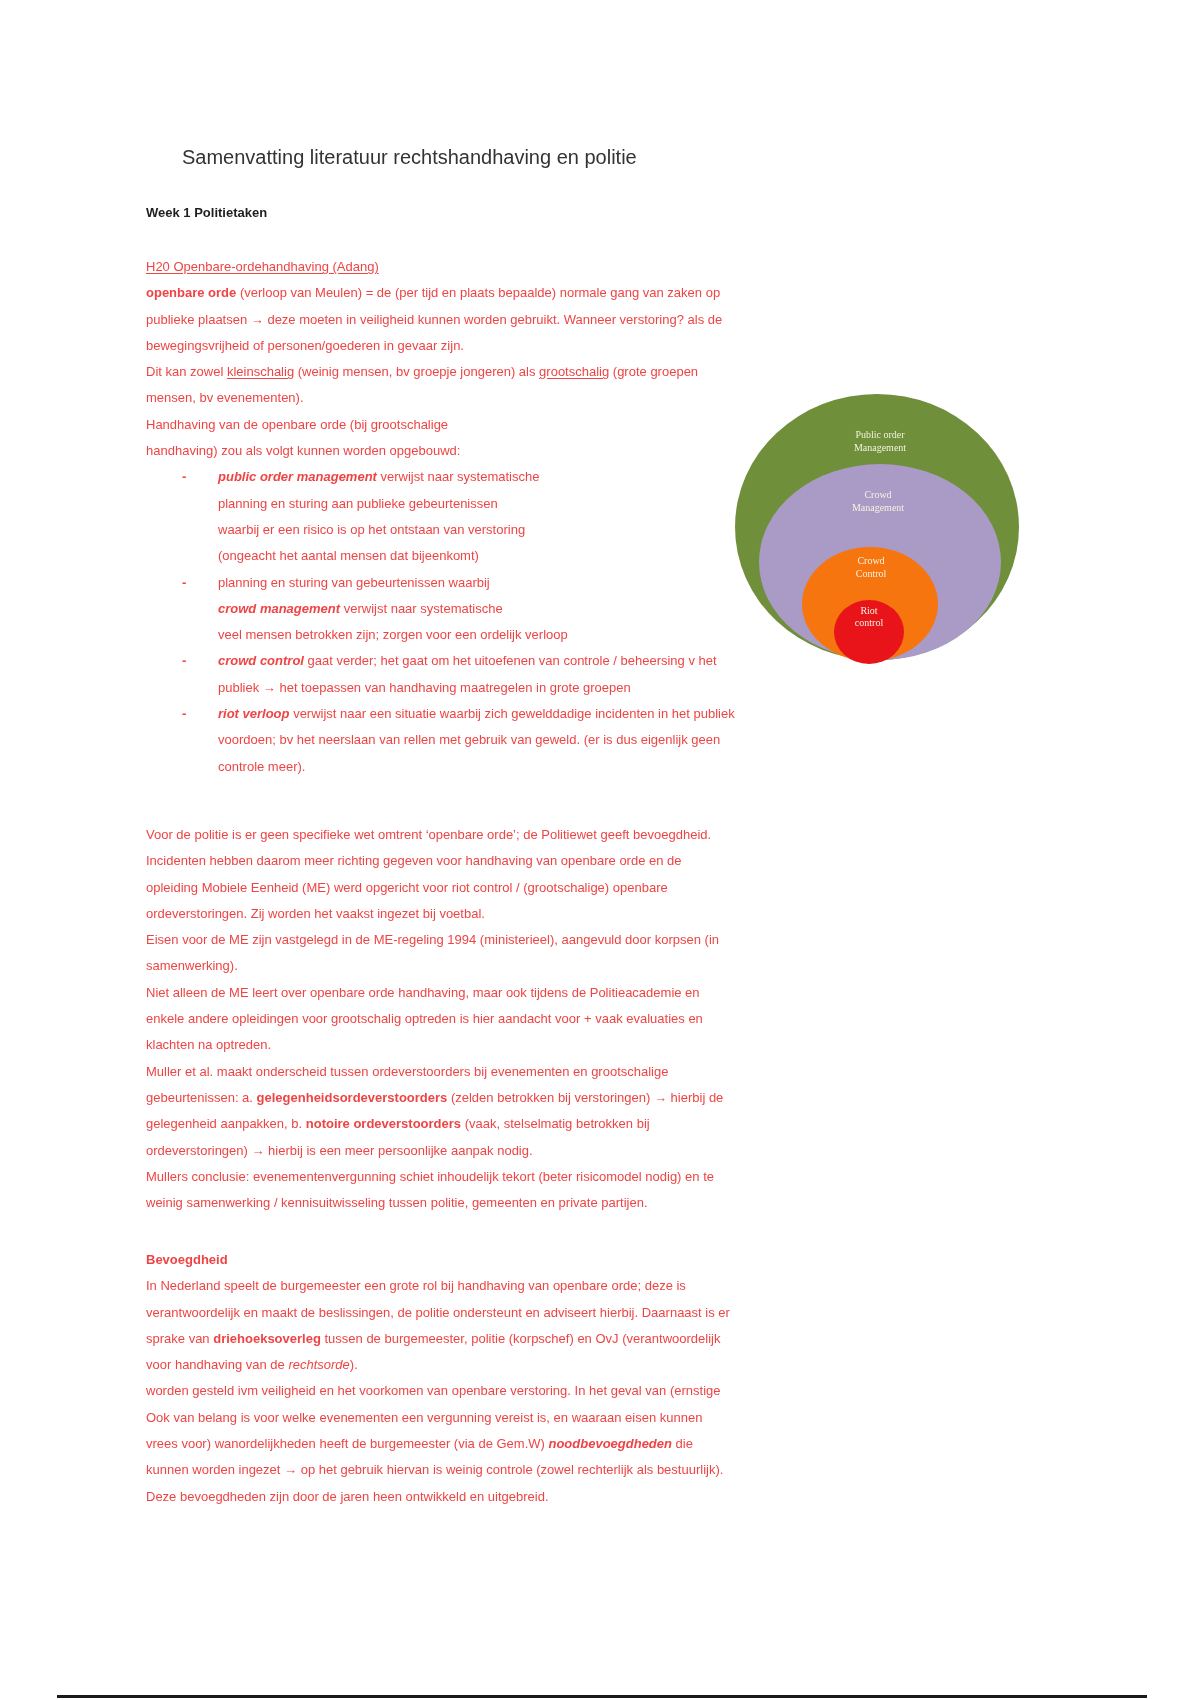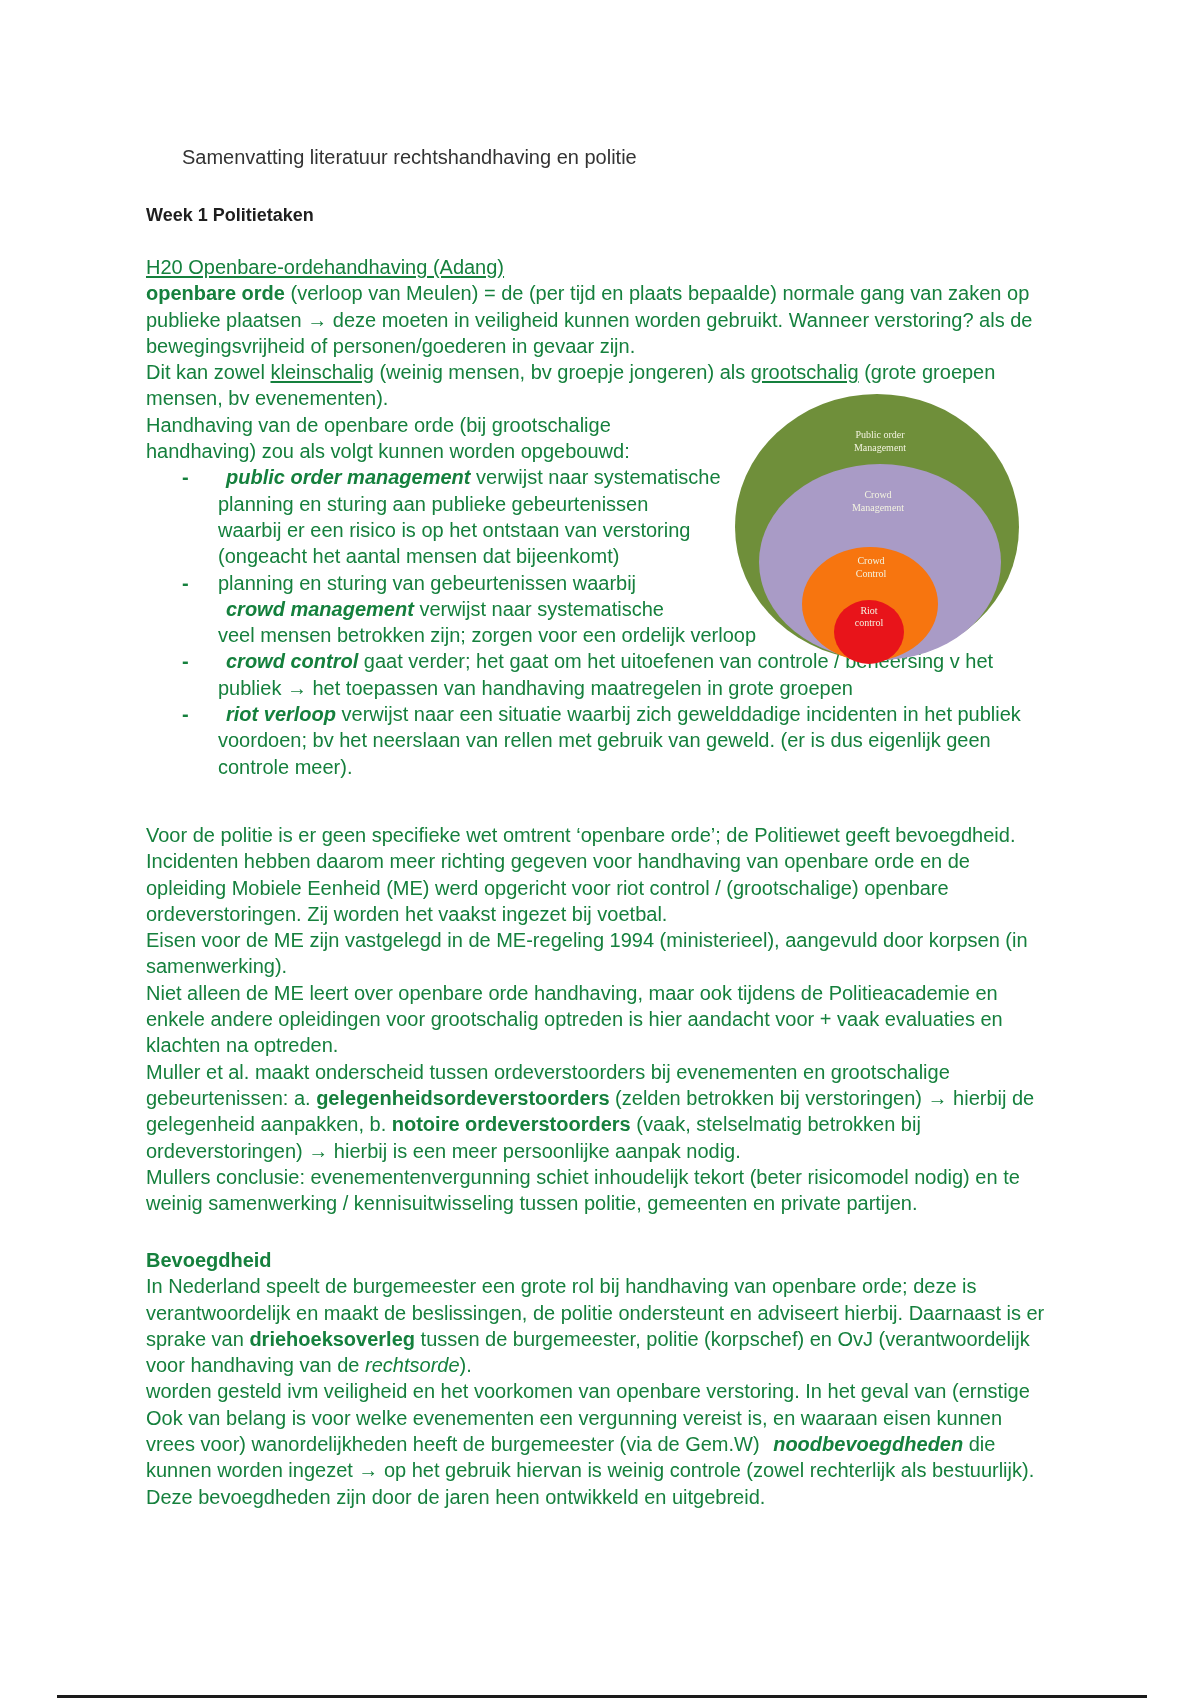"Week 1 Politietaken" .week { font-size: 18px -> 13px }
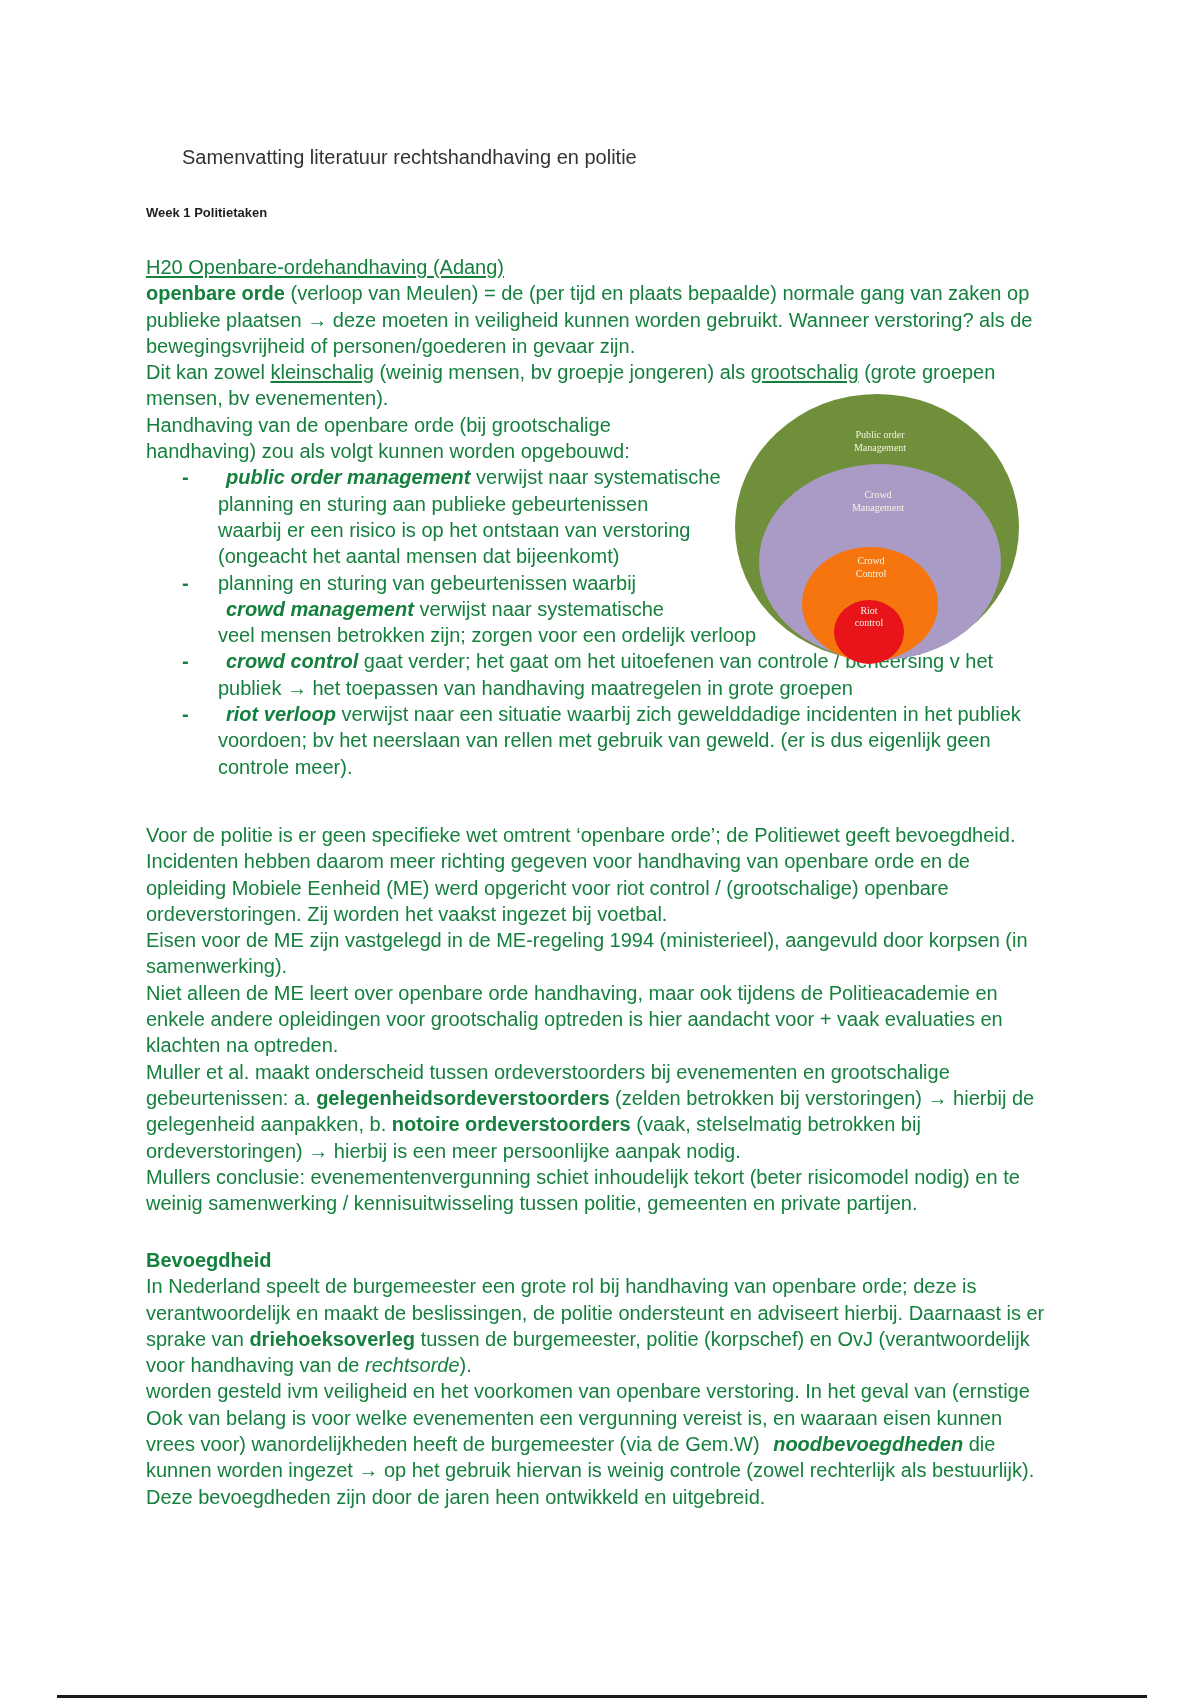"H20 Openbare-ordehandhaving (Adang)" .body-text { color: #15803d -> #ef4444; font-size: 20px -> 13px }
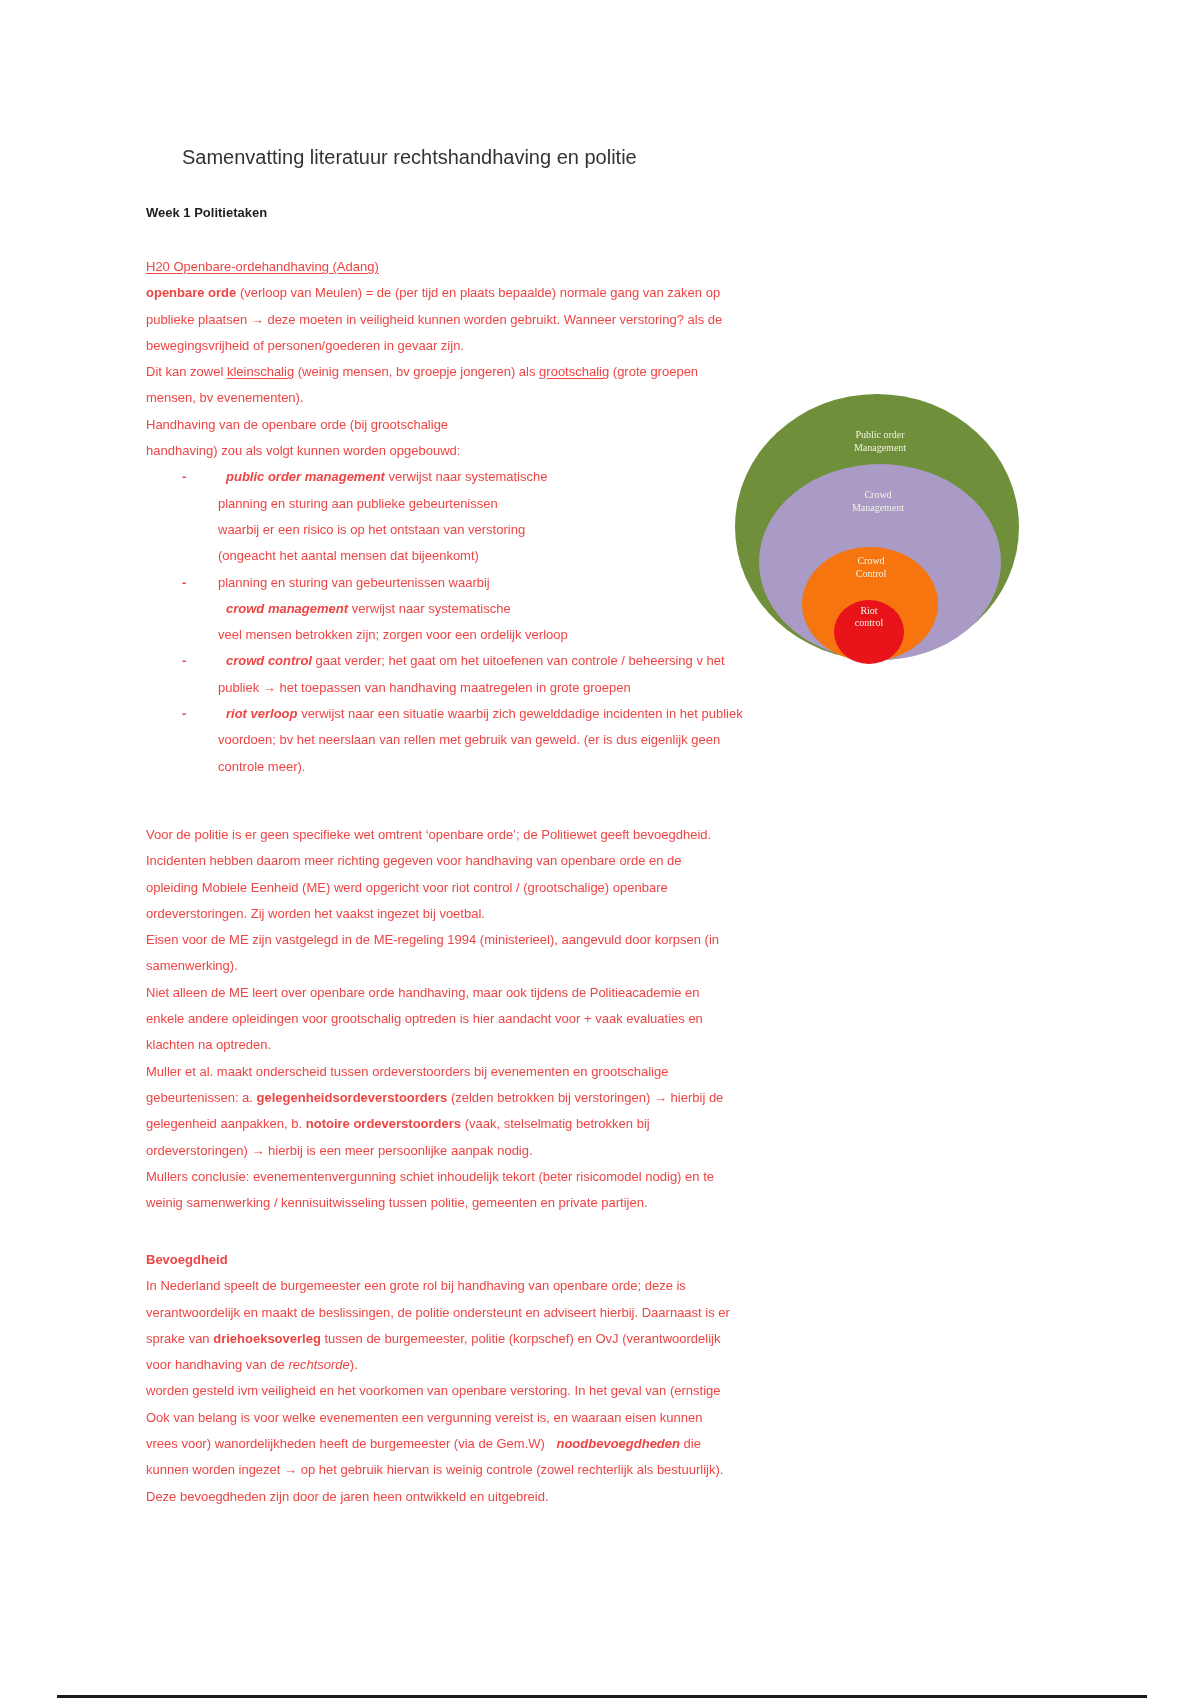"public order management" .bi { margin-left: 8px -> none }
